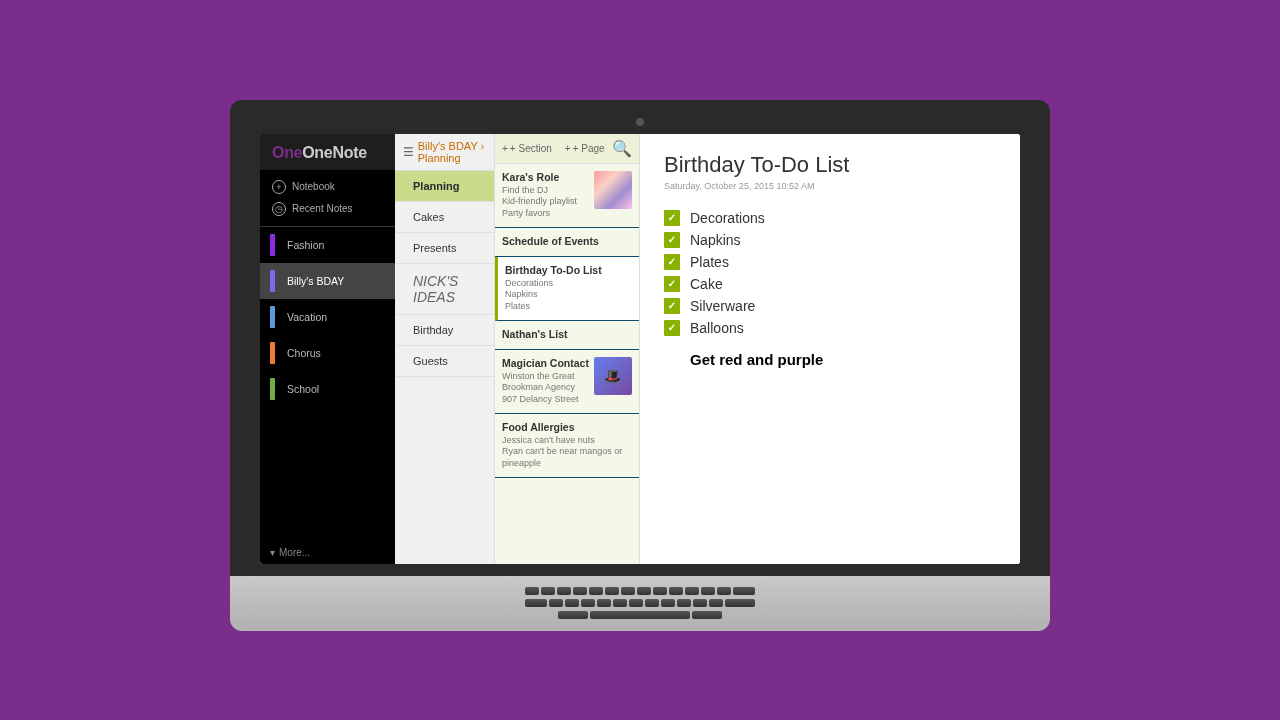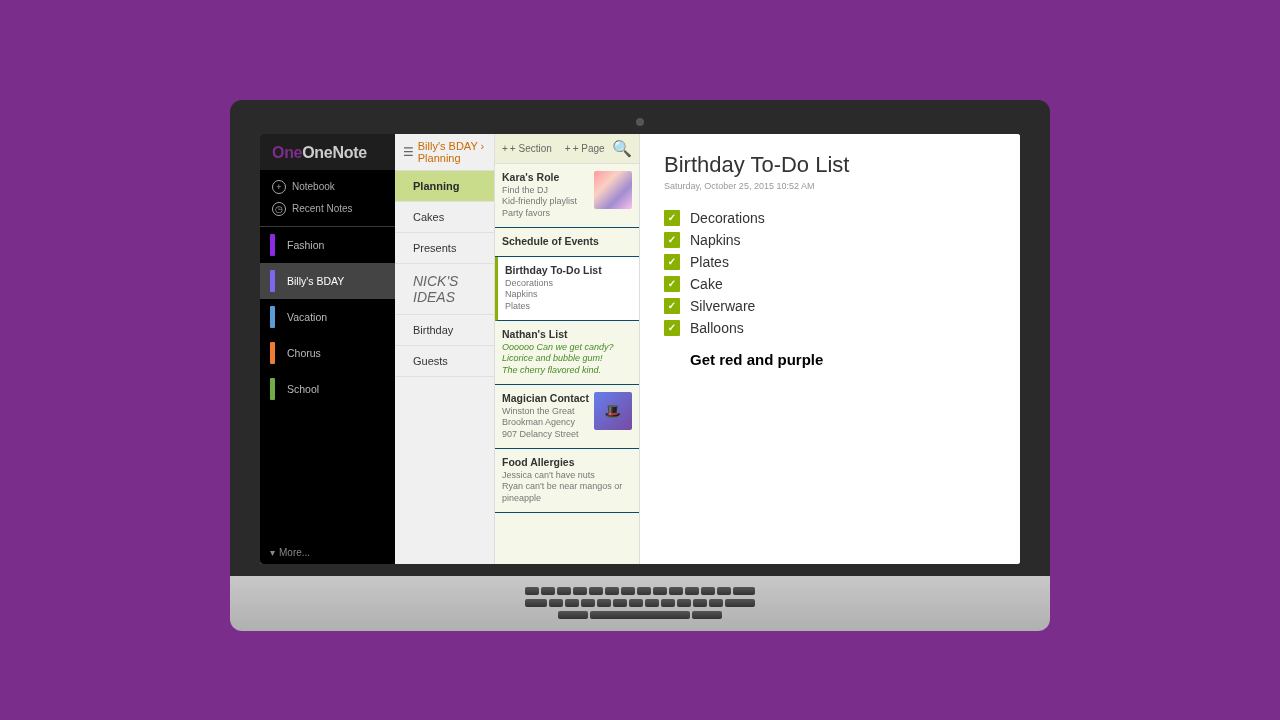"Oooooo Can we get candy?" div.page-card-snippet { html: <div> <div>Oooooo Can we get candy?</div> <div>Licorice and bubble gum!</div> <div>The cherry flavored kind.</div> </div> -> none }
